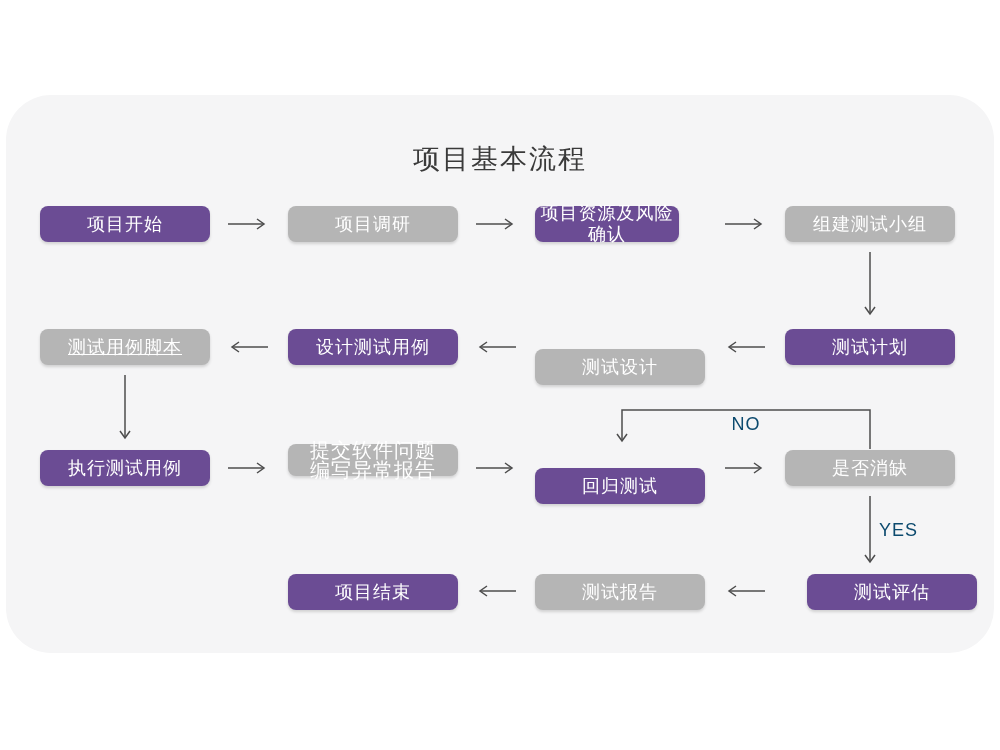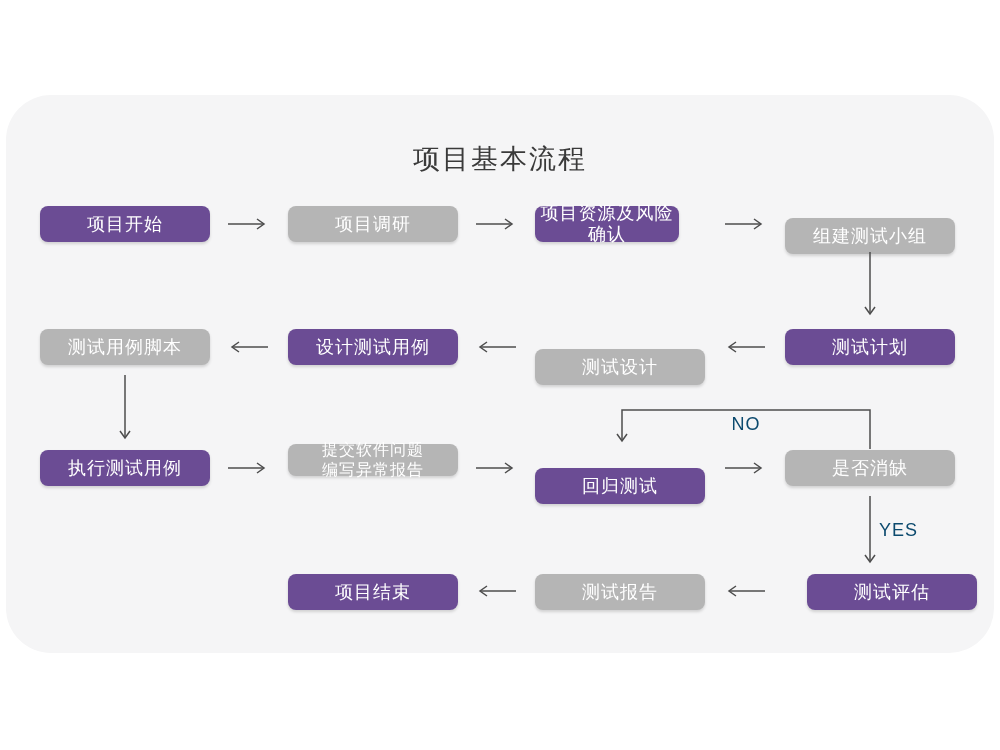"组建测试小组" div.node { margin-top: 12px -> none }
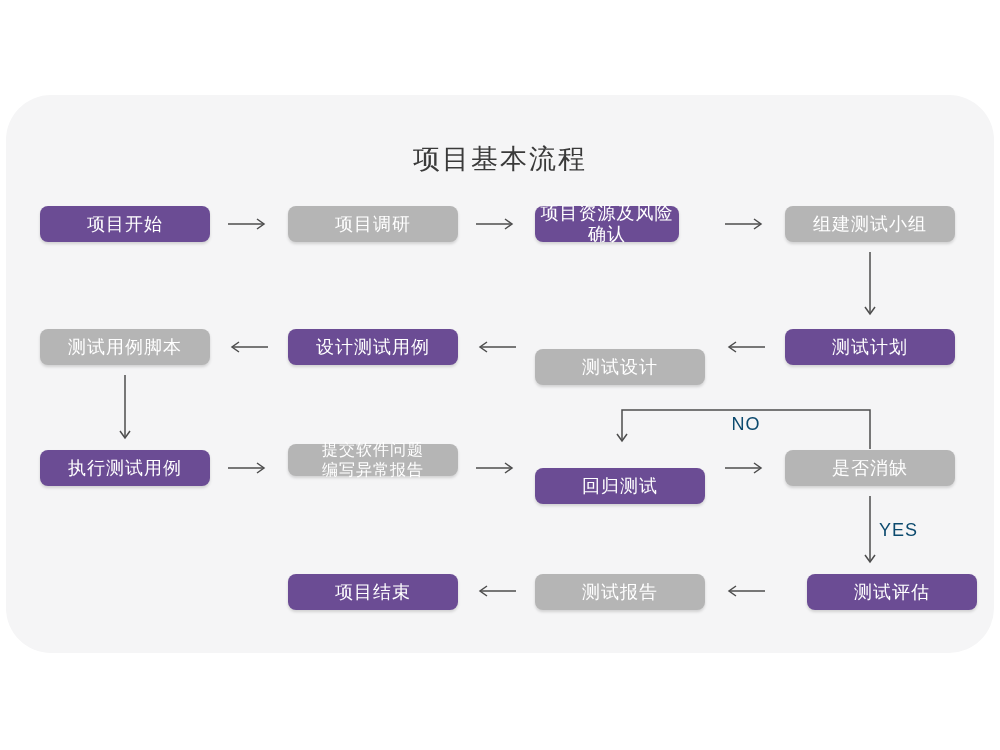"测试用例脚本" div.node { text-decoration: none -> underline }
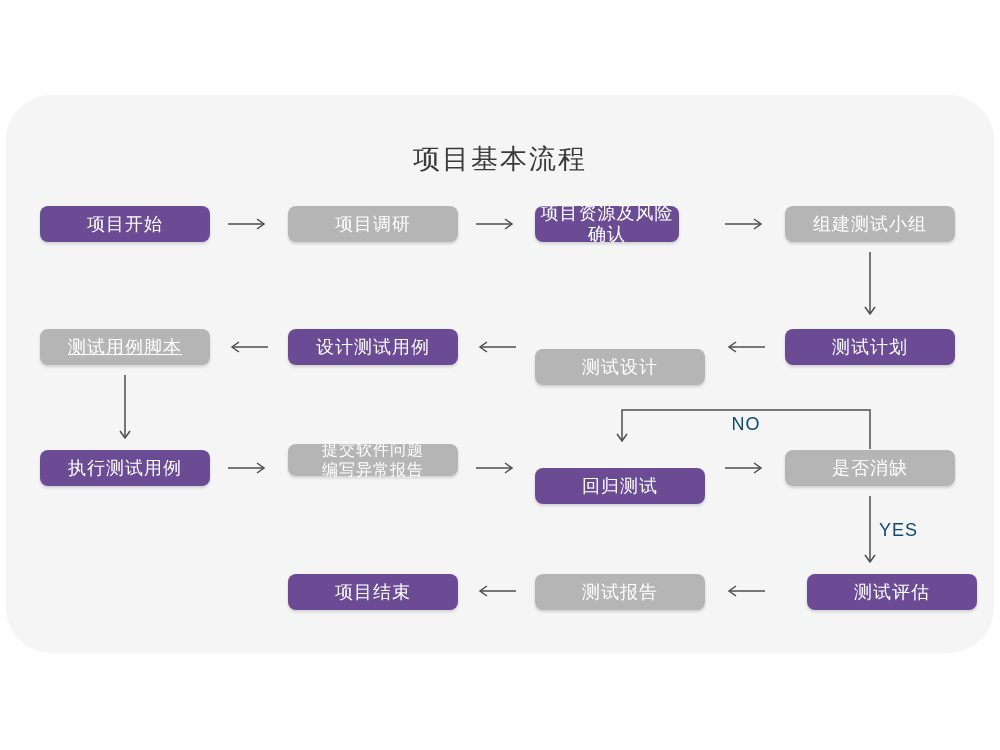"提交软件问题" .node.tall { font-size: 16px -> 20px }
